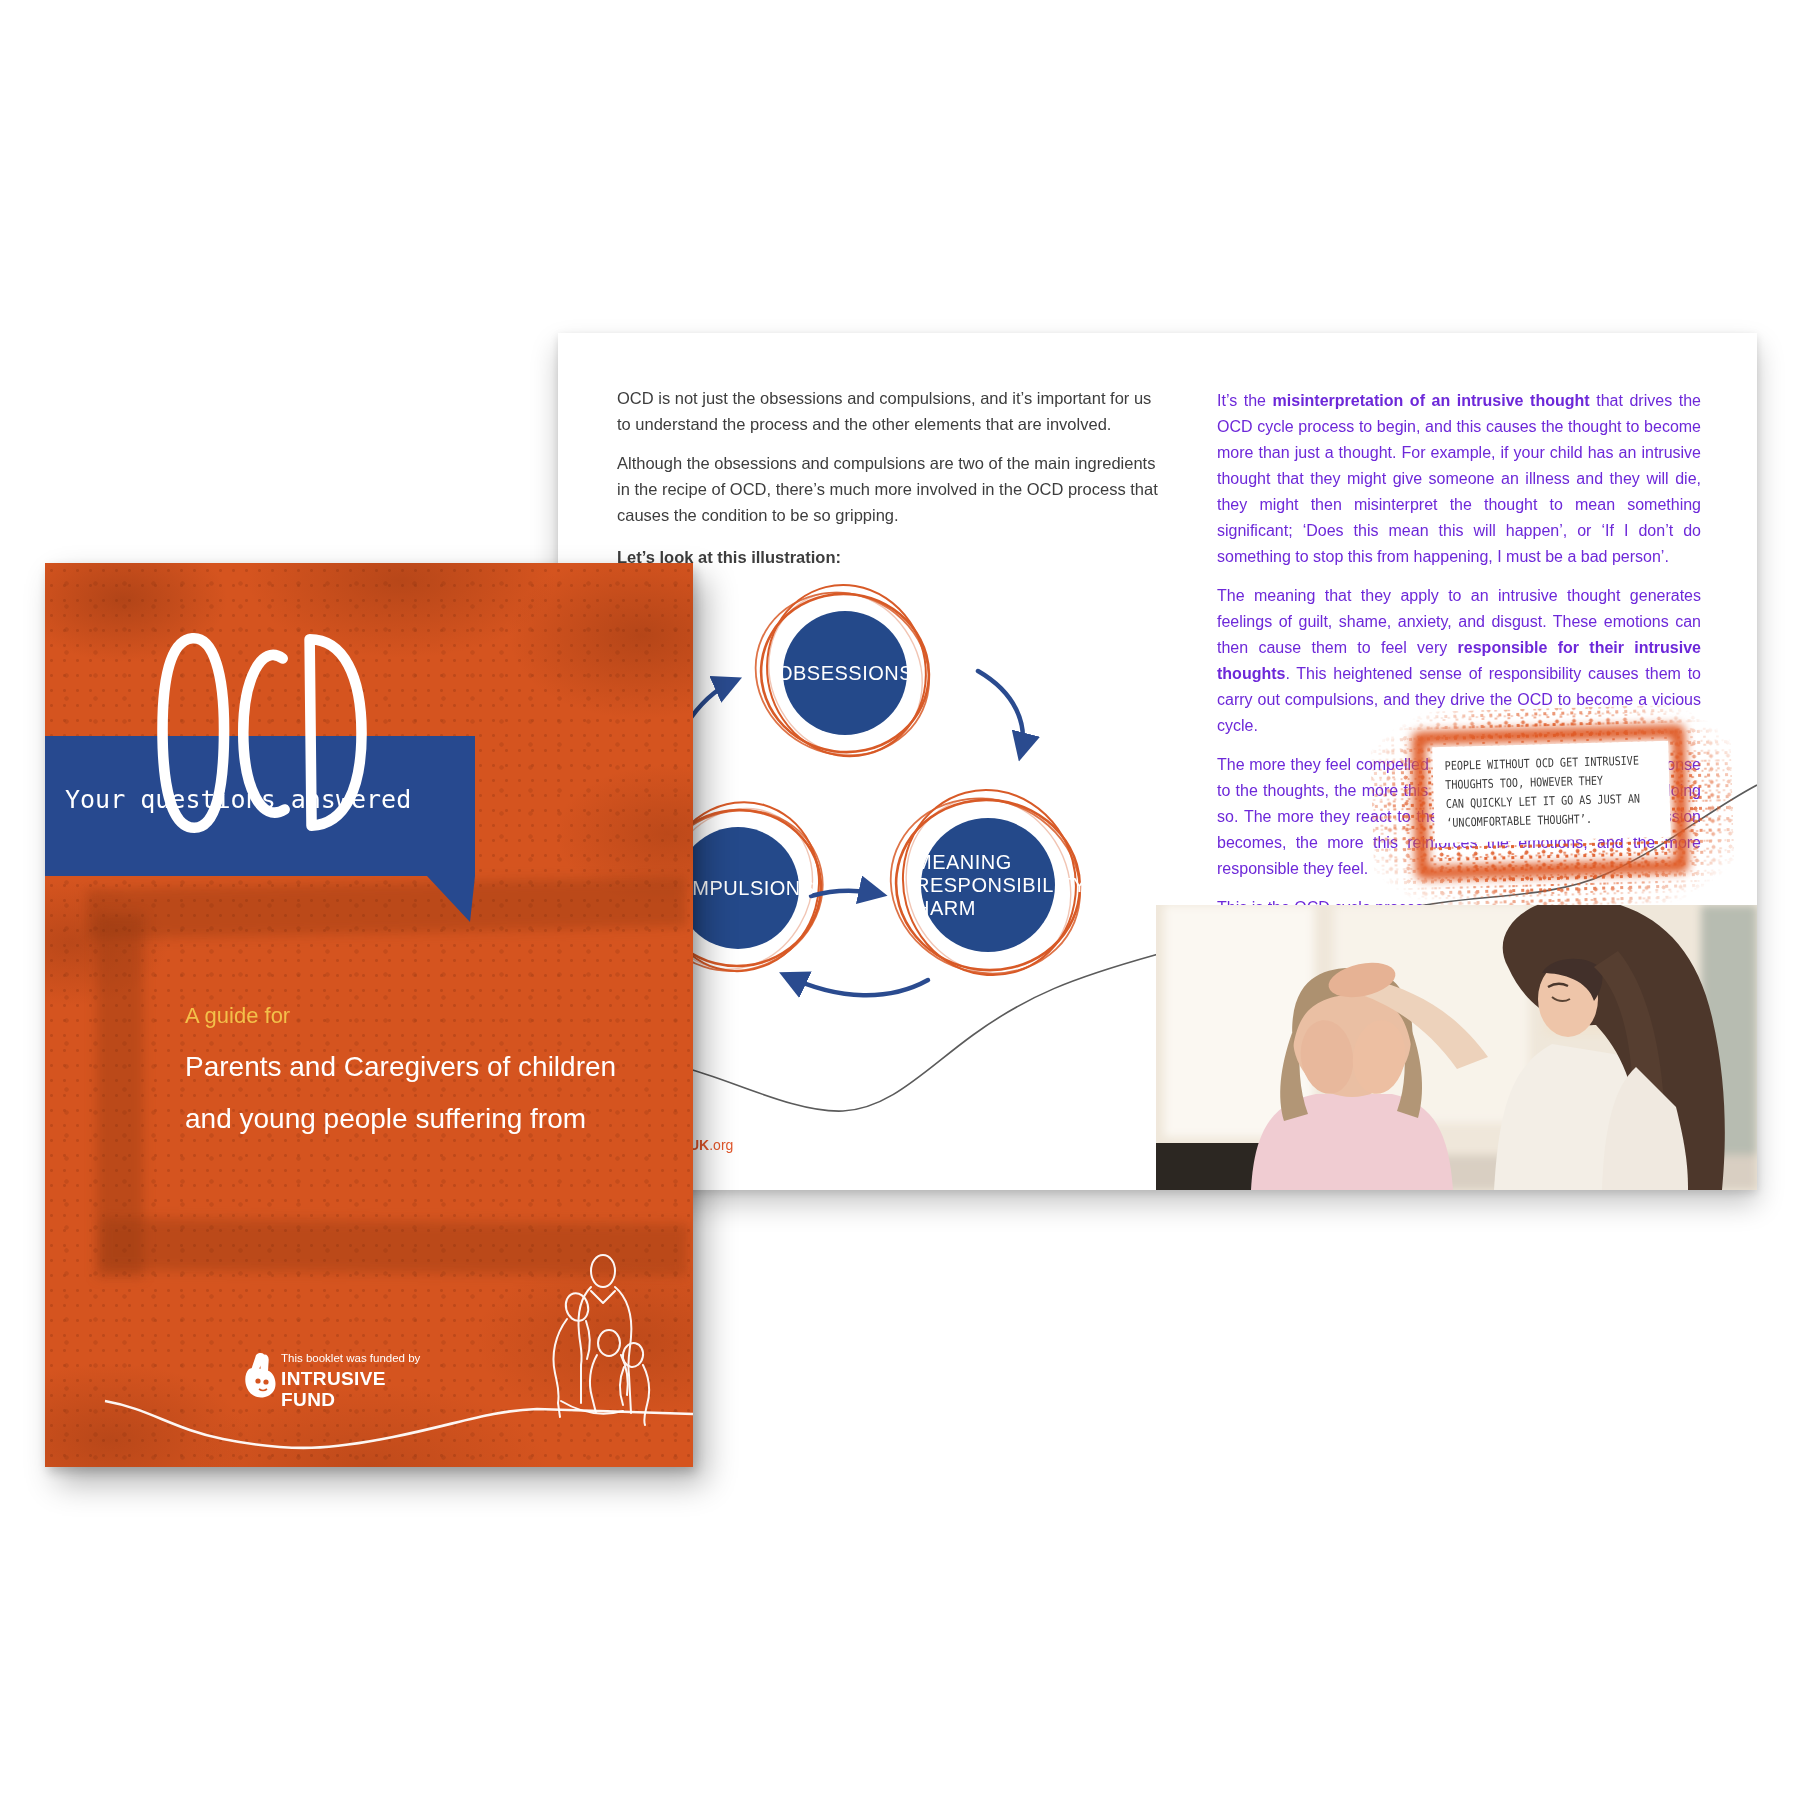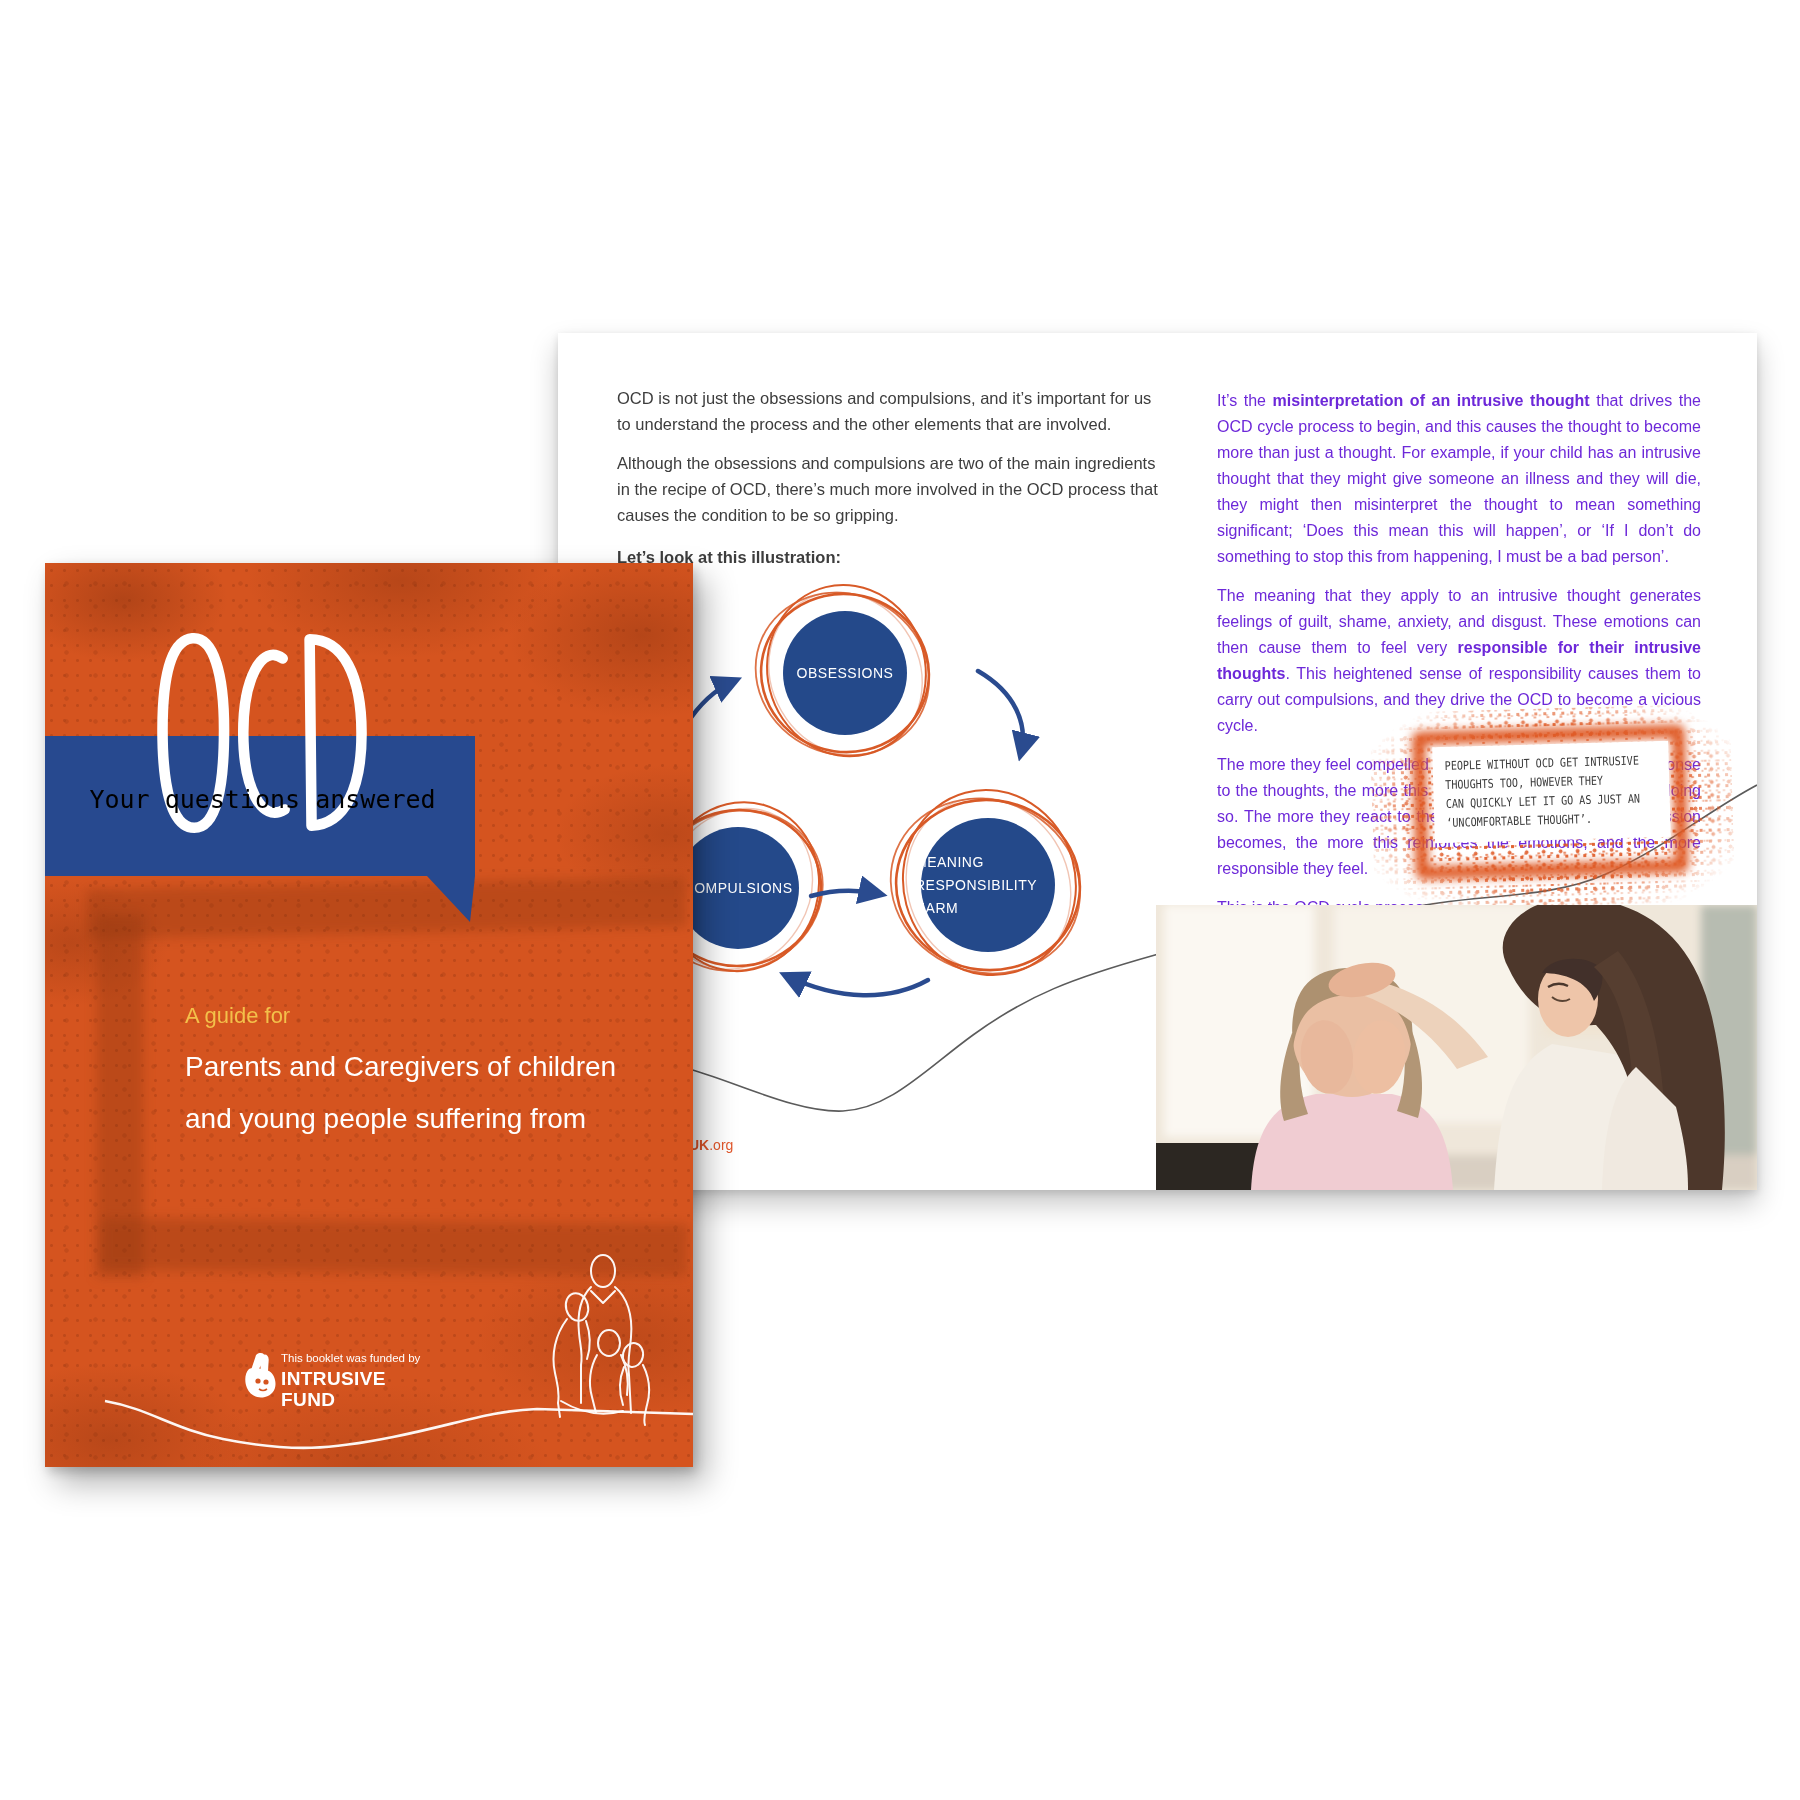"OBSESSIONS" .node-label { font-size: 14px -> 20px }
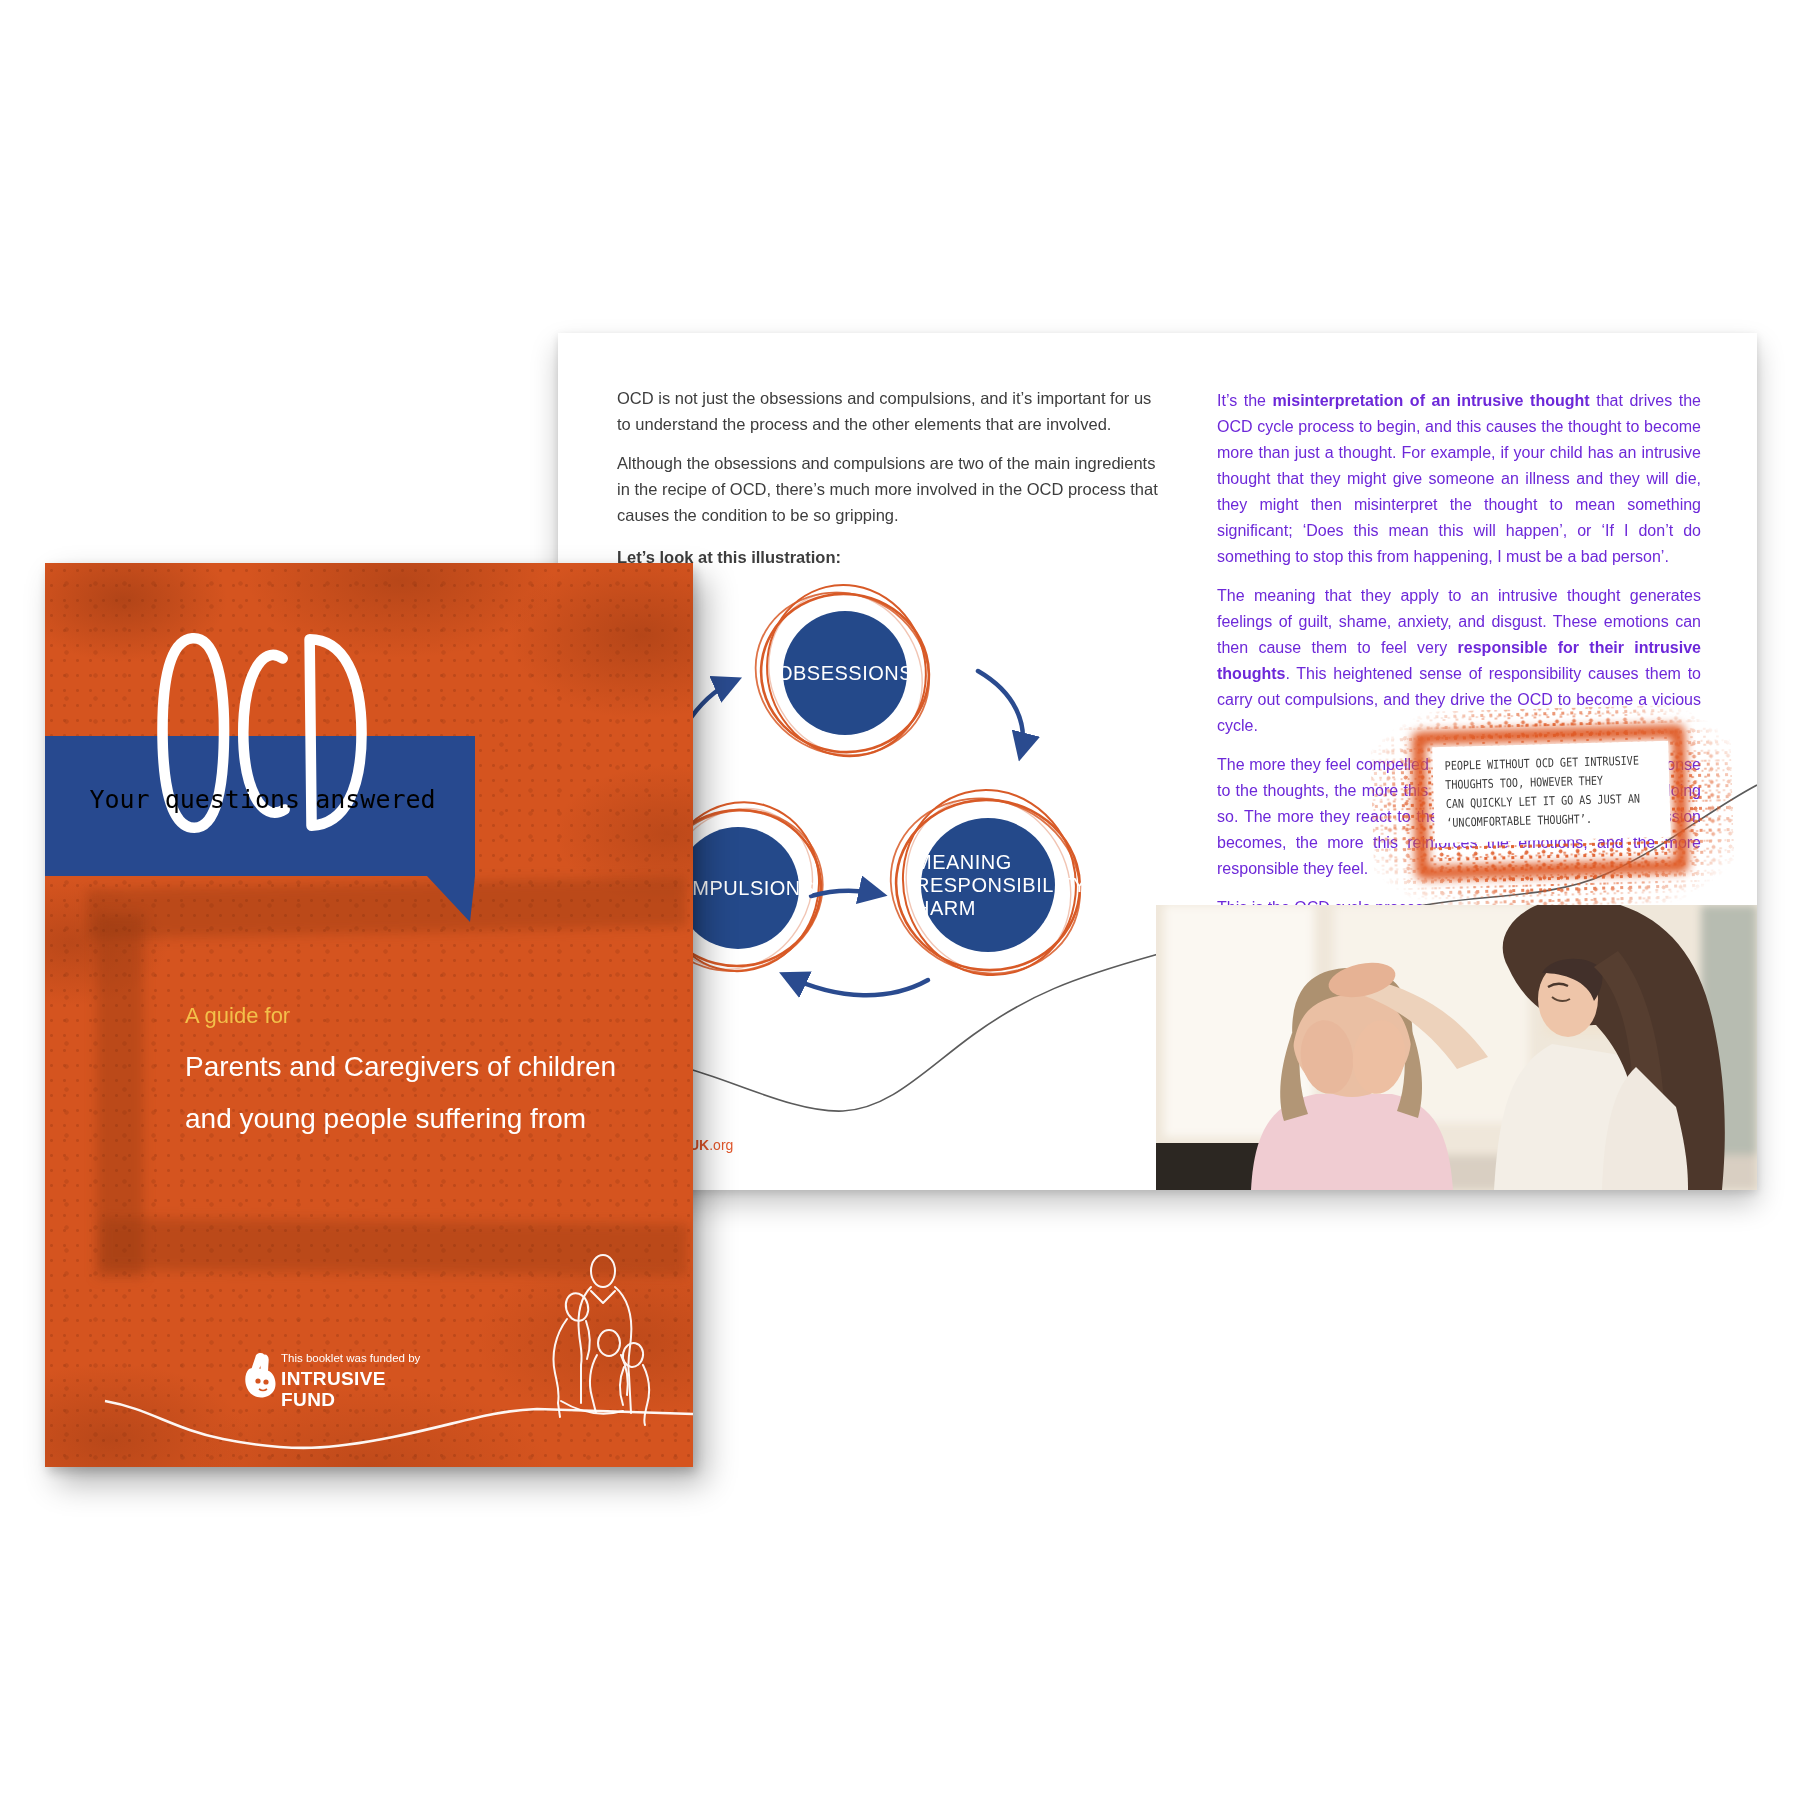"Your questions answered" .cover-subtitle { color: #000000 -> #ffffff; text-align: center -> left }
